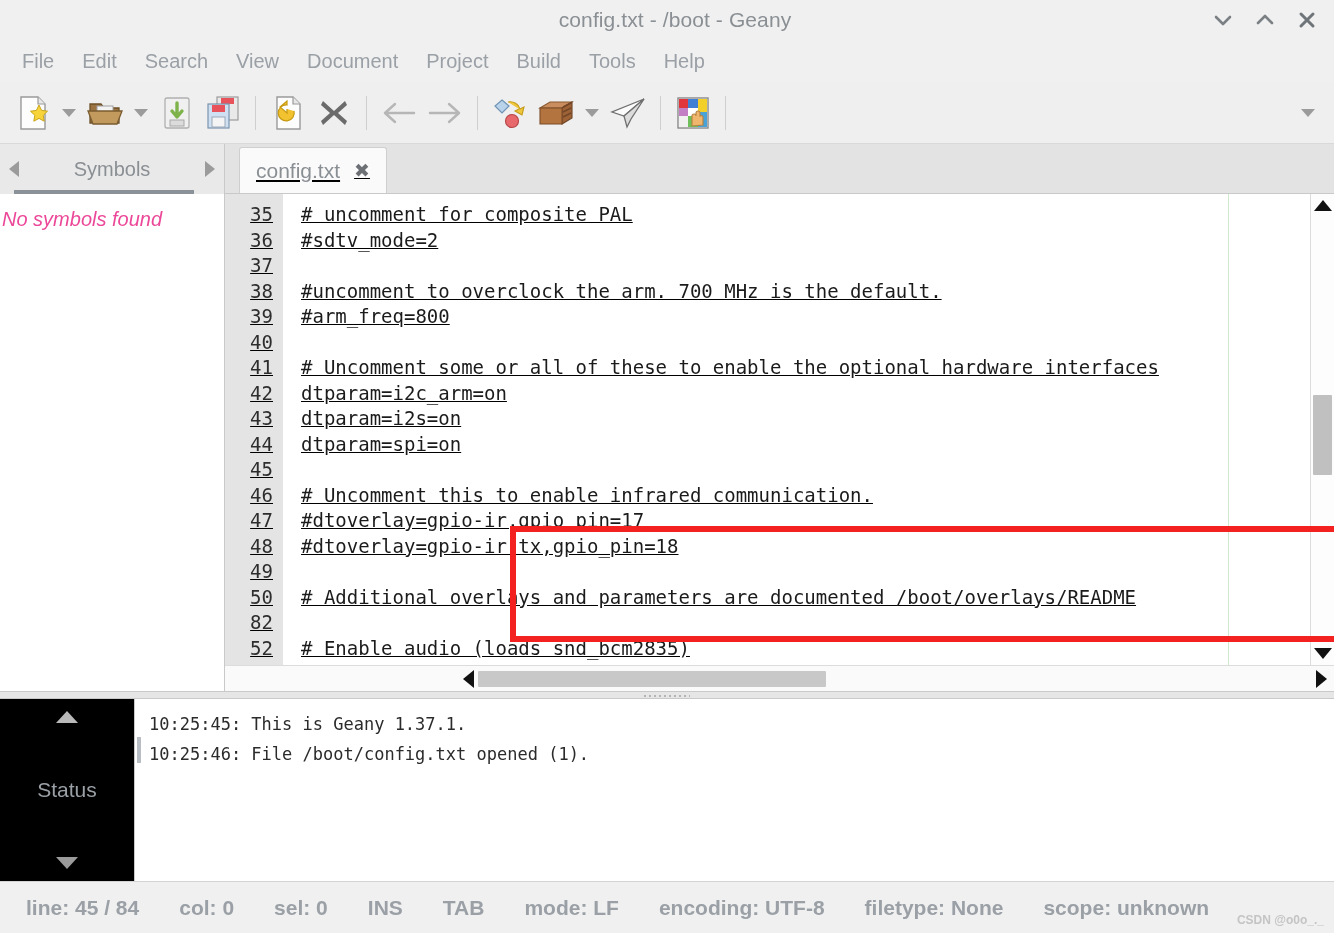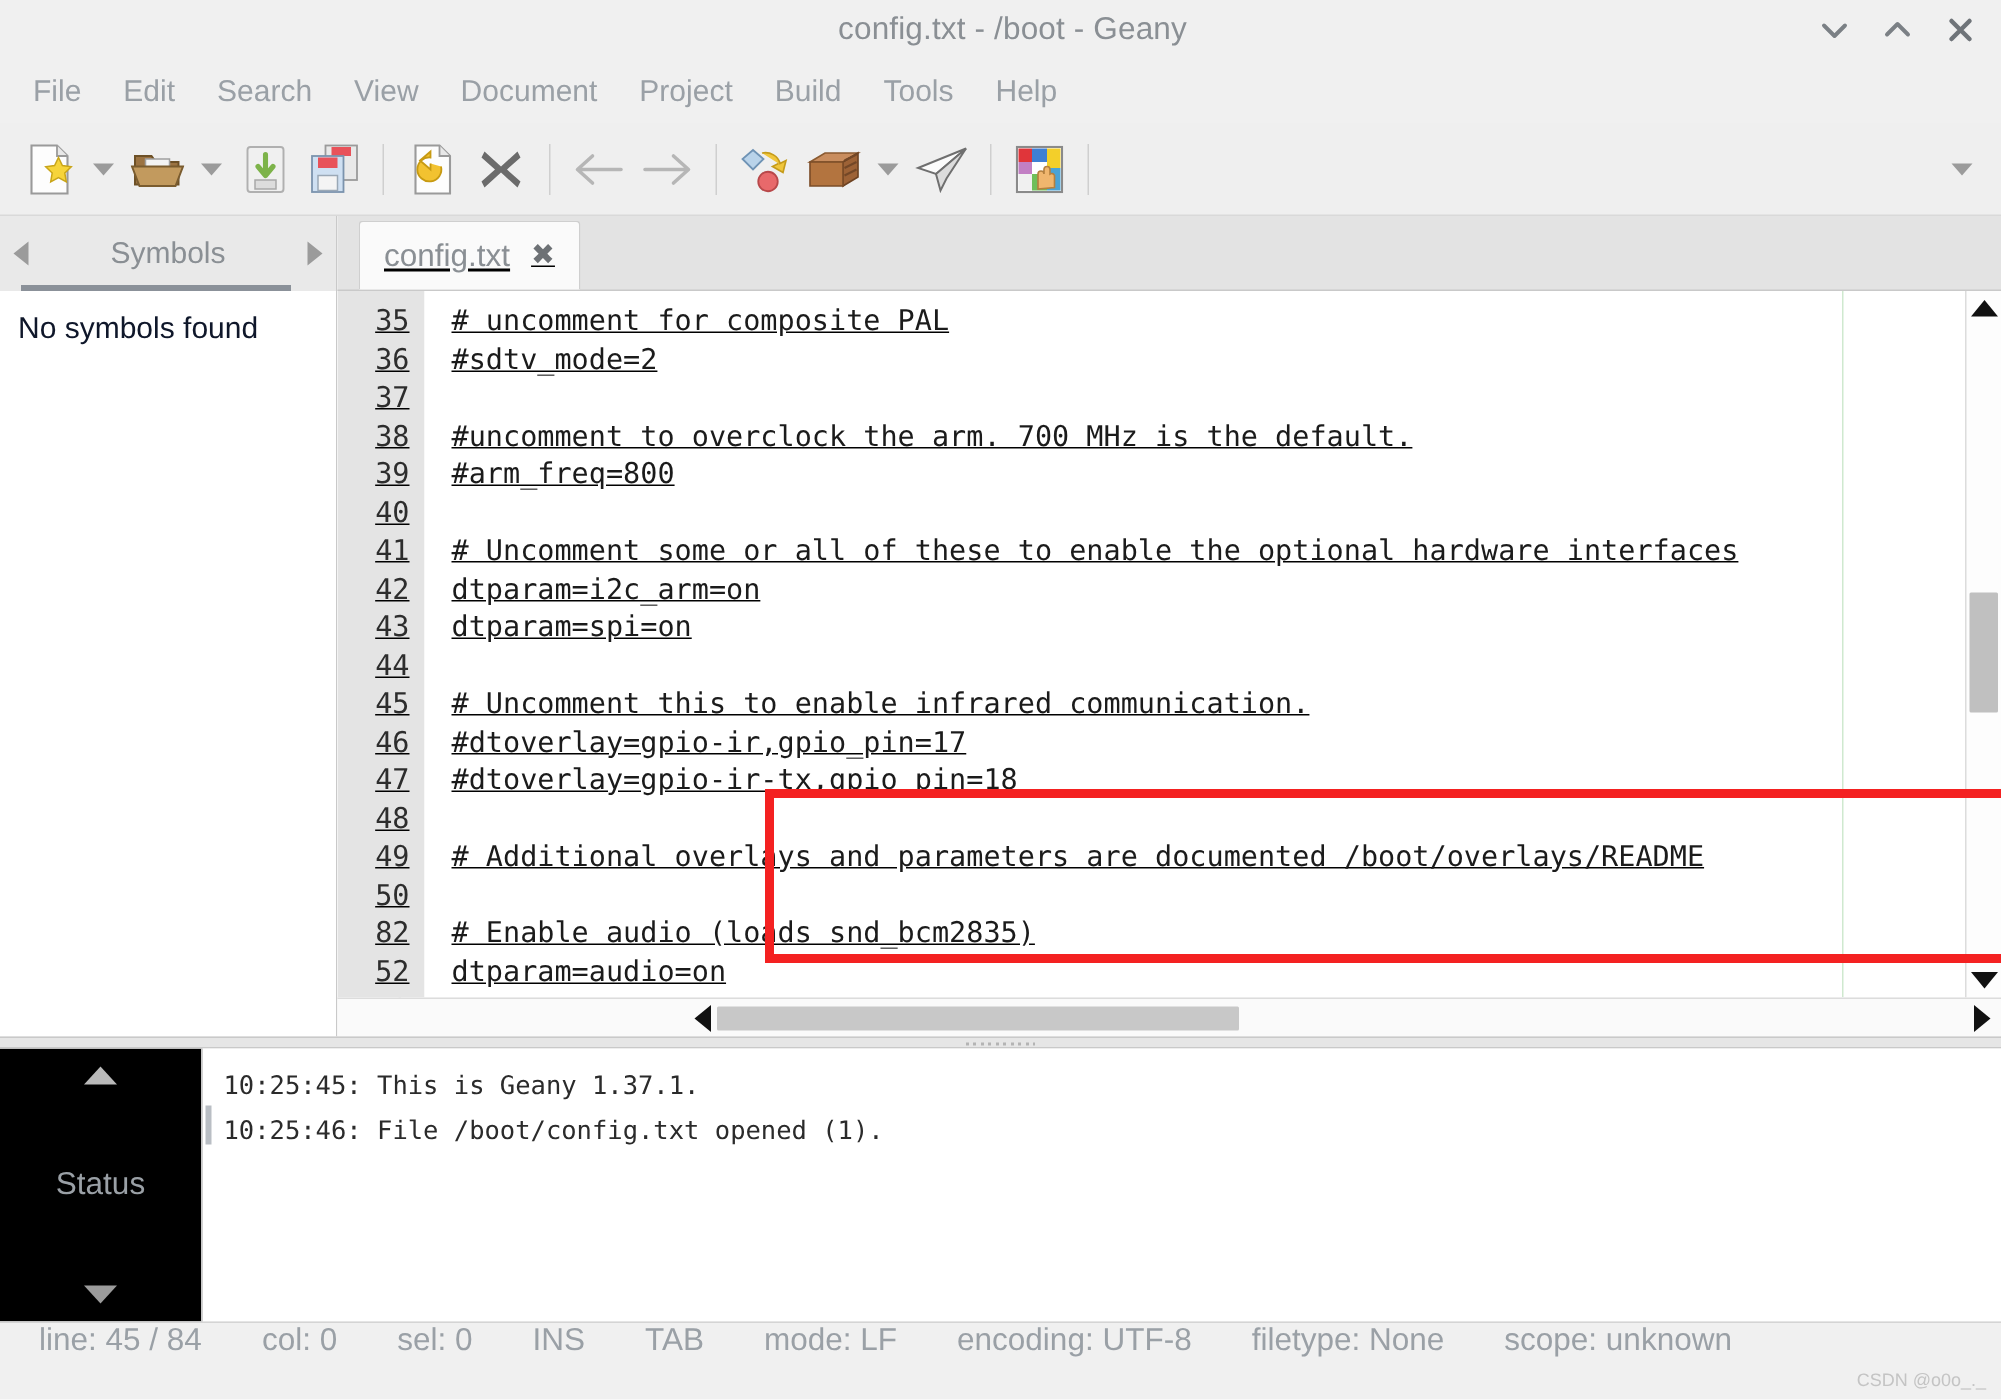"No symbols found" .no-symbols { color: #0f172a -> #ec4899; font-style: none -> italic; padding-left: 12px -> 2px }
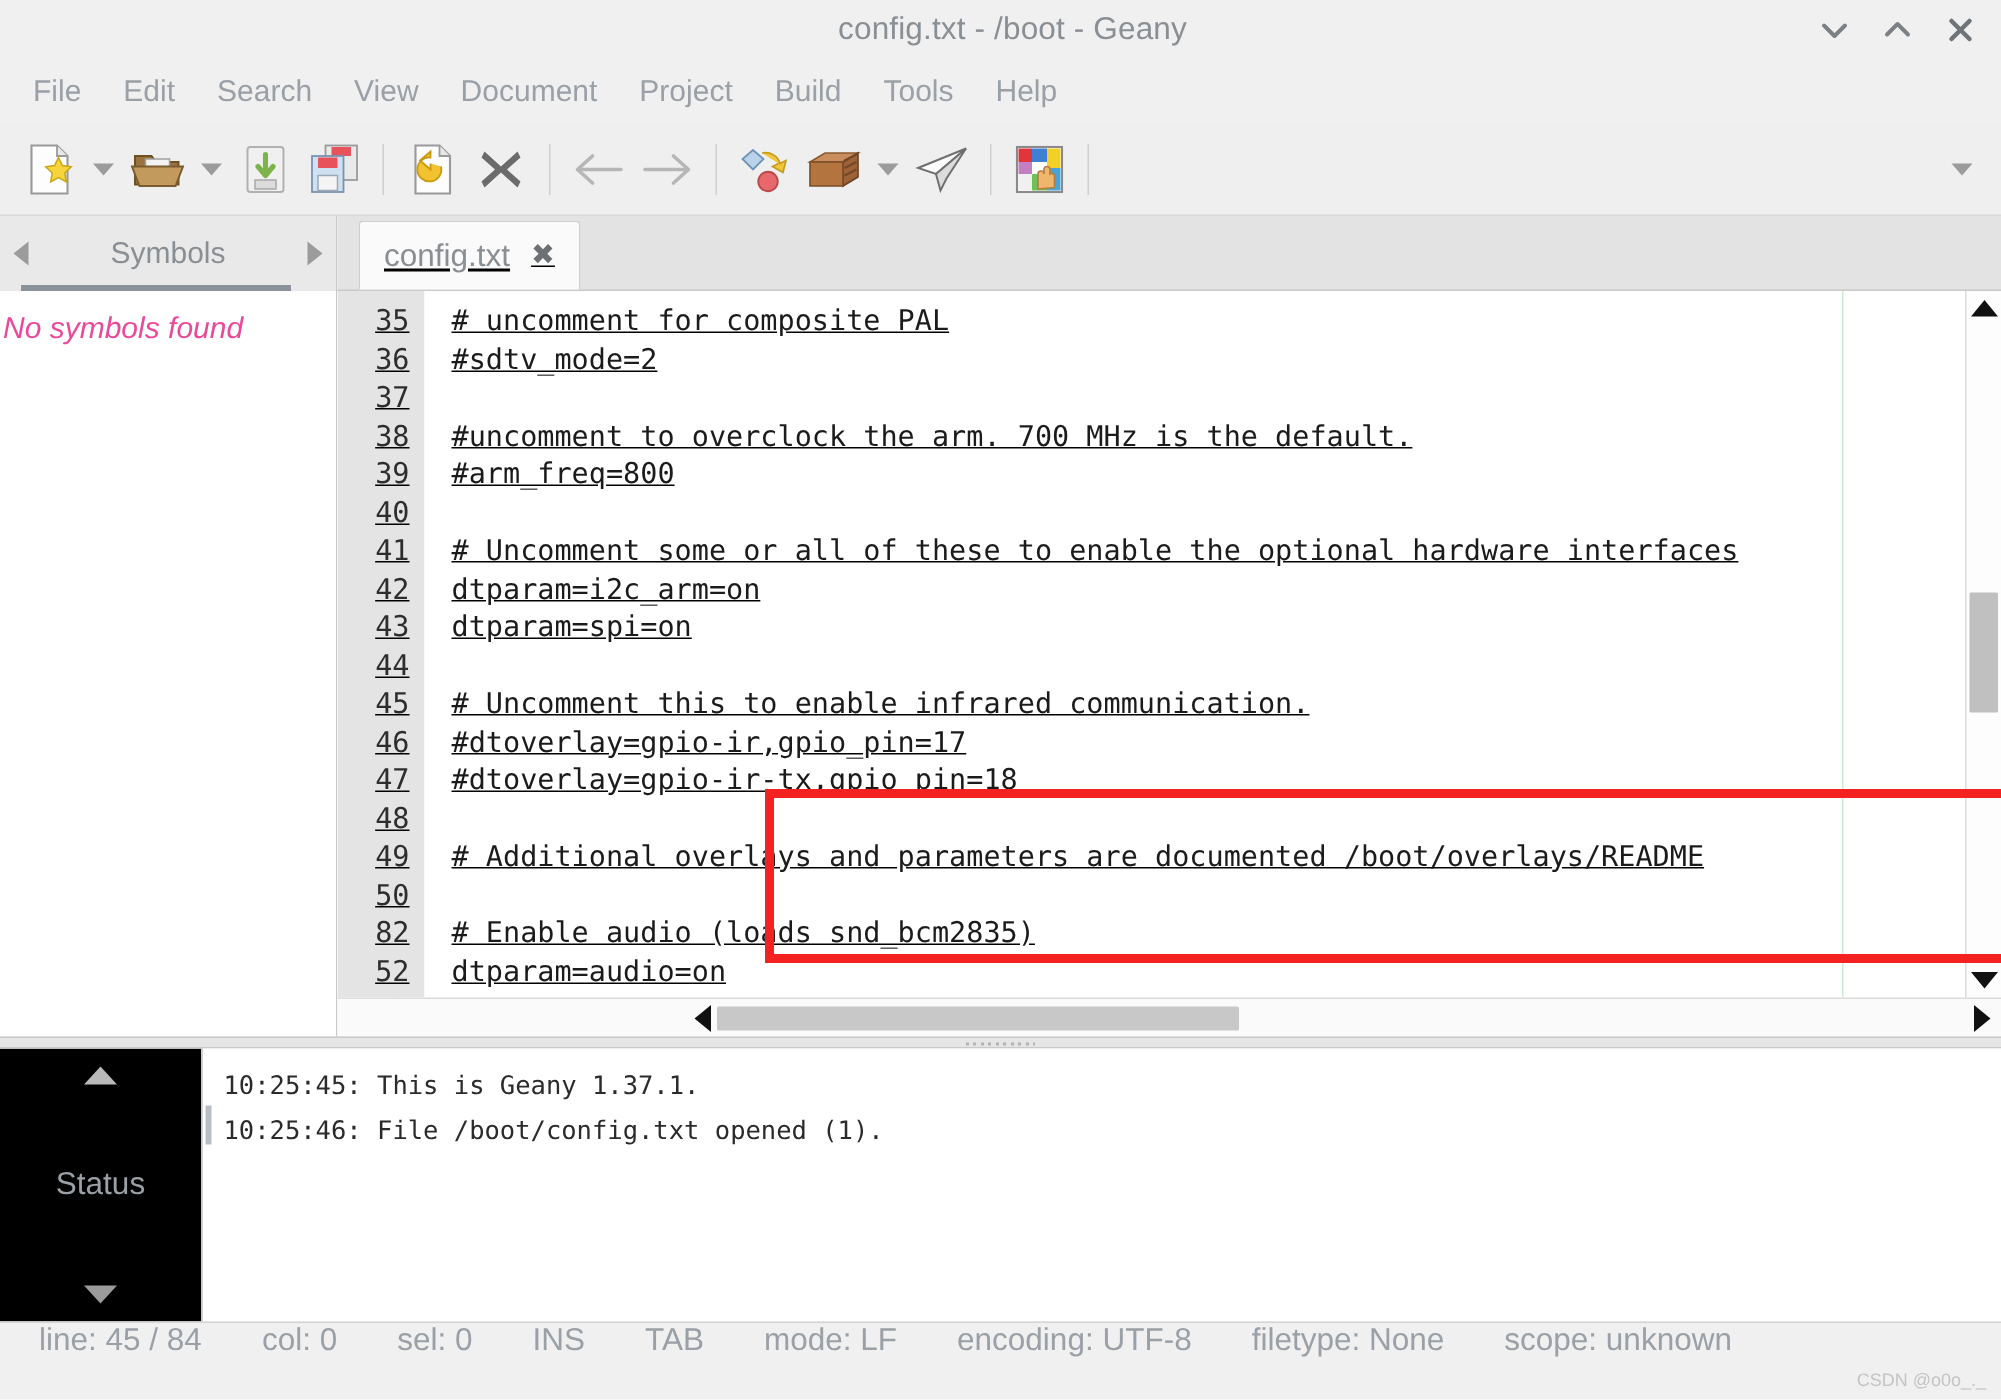"dtparam=i2s=on" div.code-line { html: none -> <div>dtparam=i2s=on</div> }
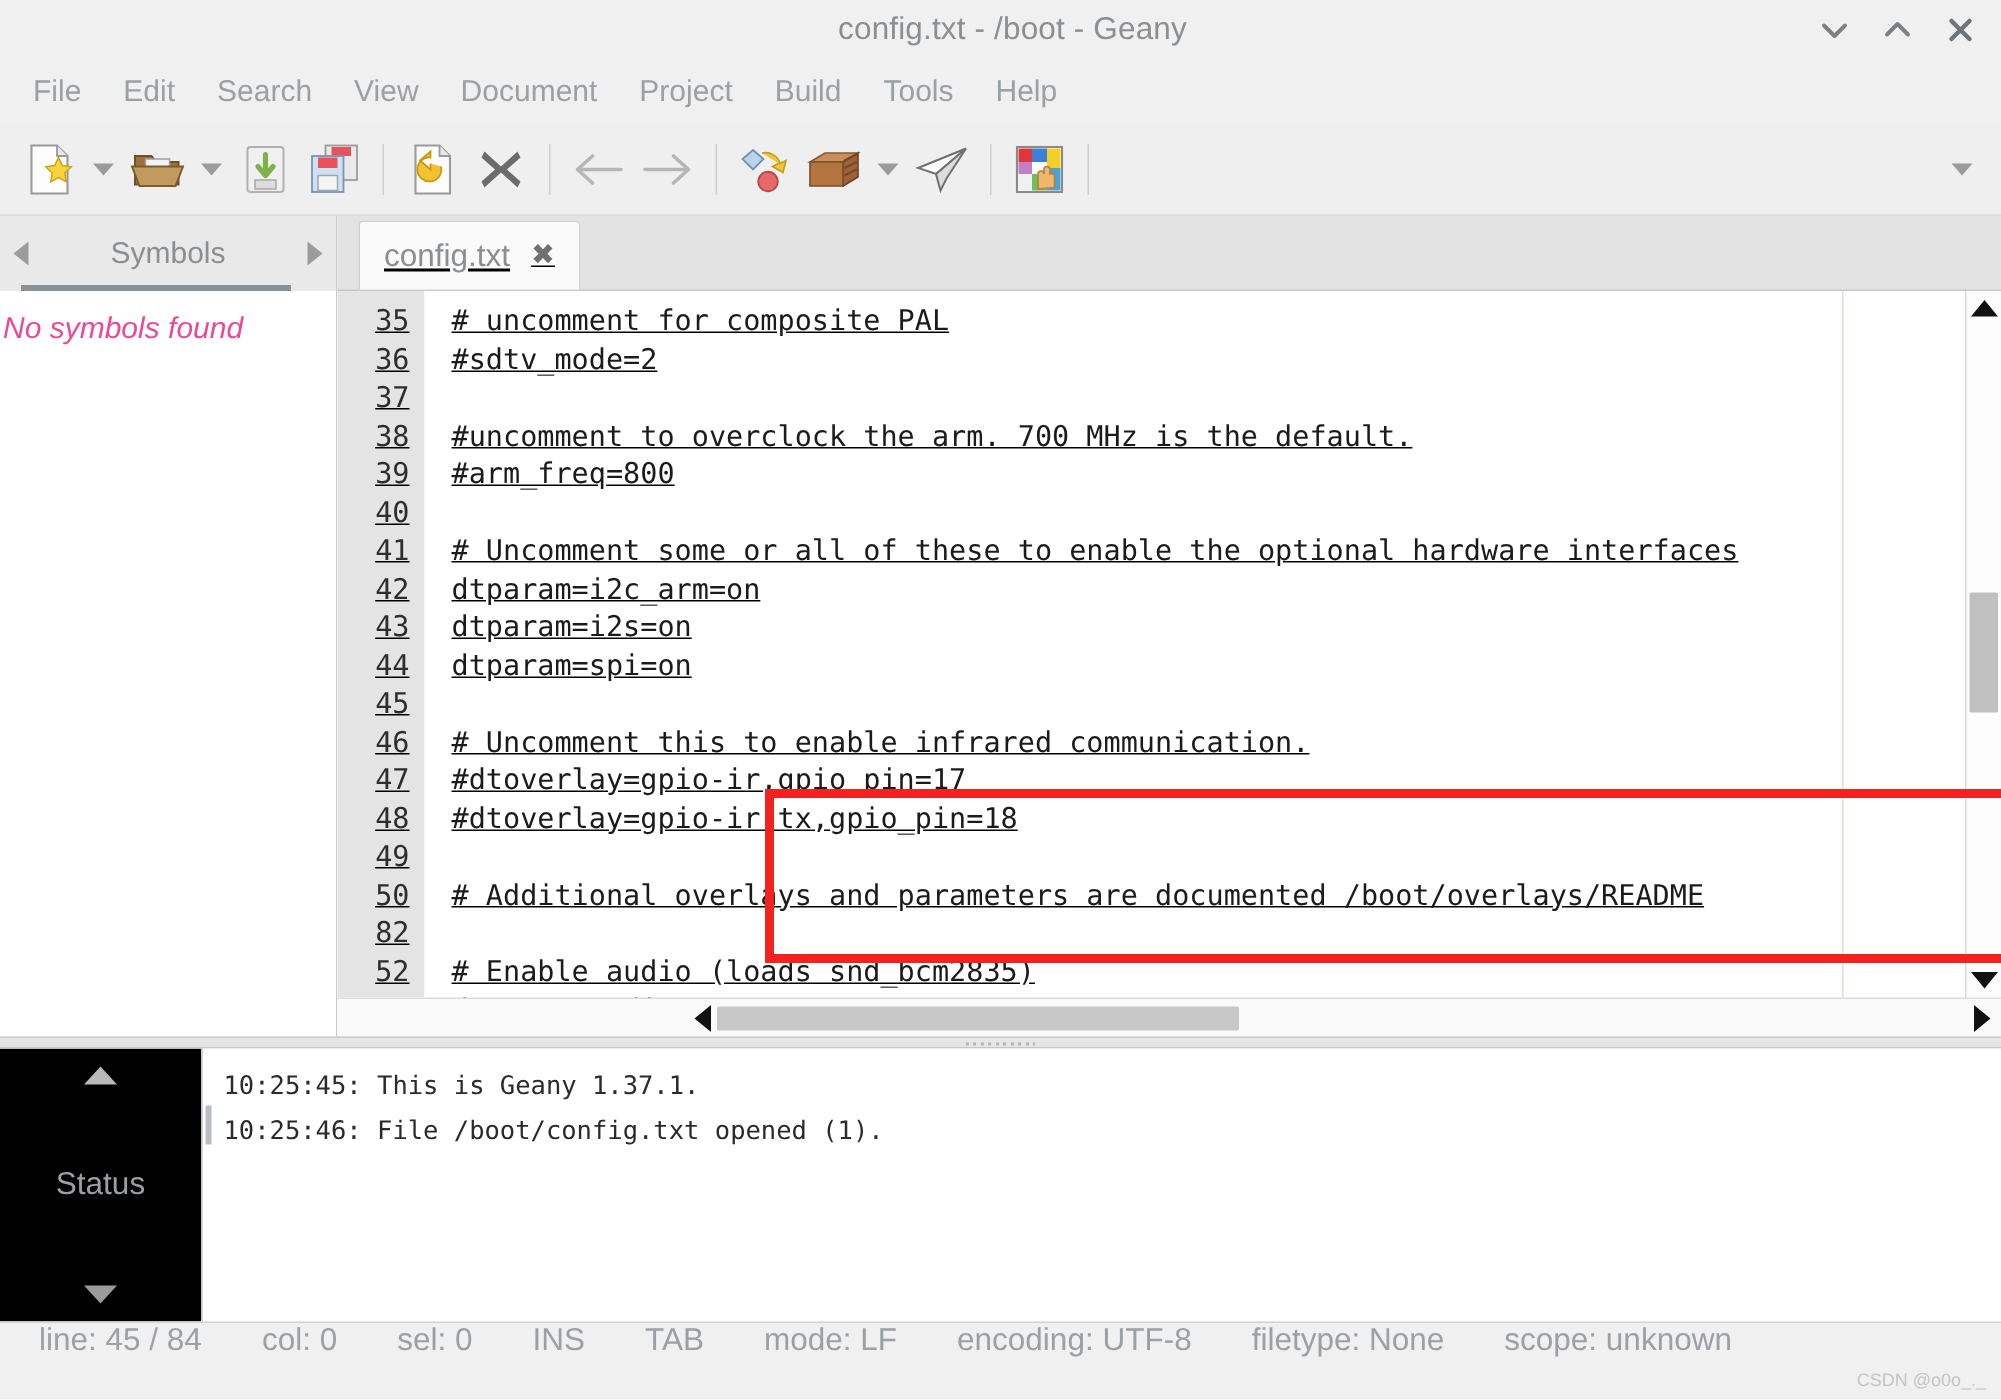"line: 45 / 84" .statusbar { align-items: none -> center; font-weight: none -> bold }
